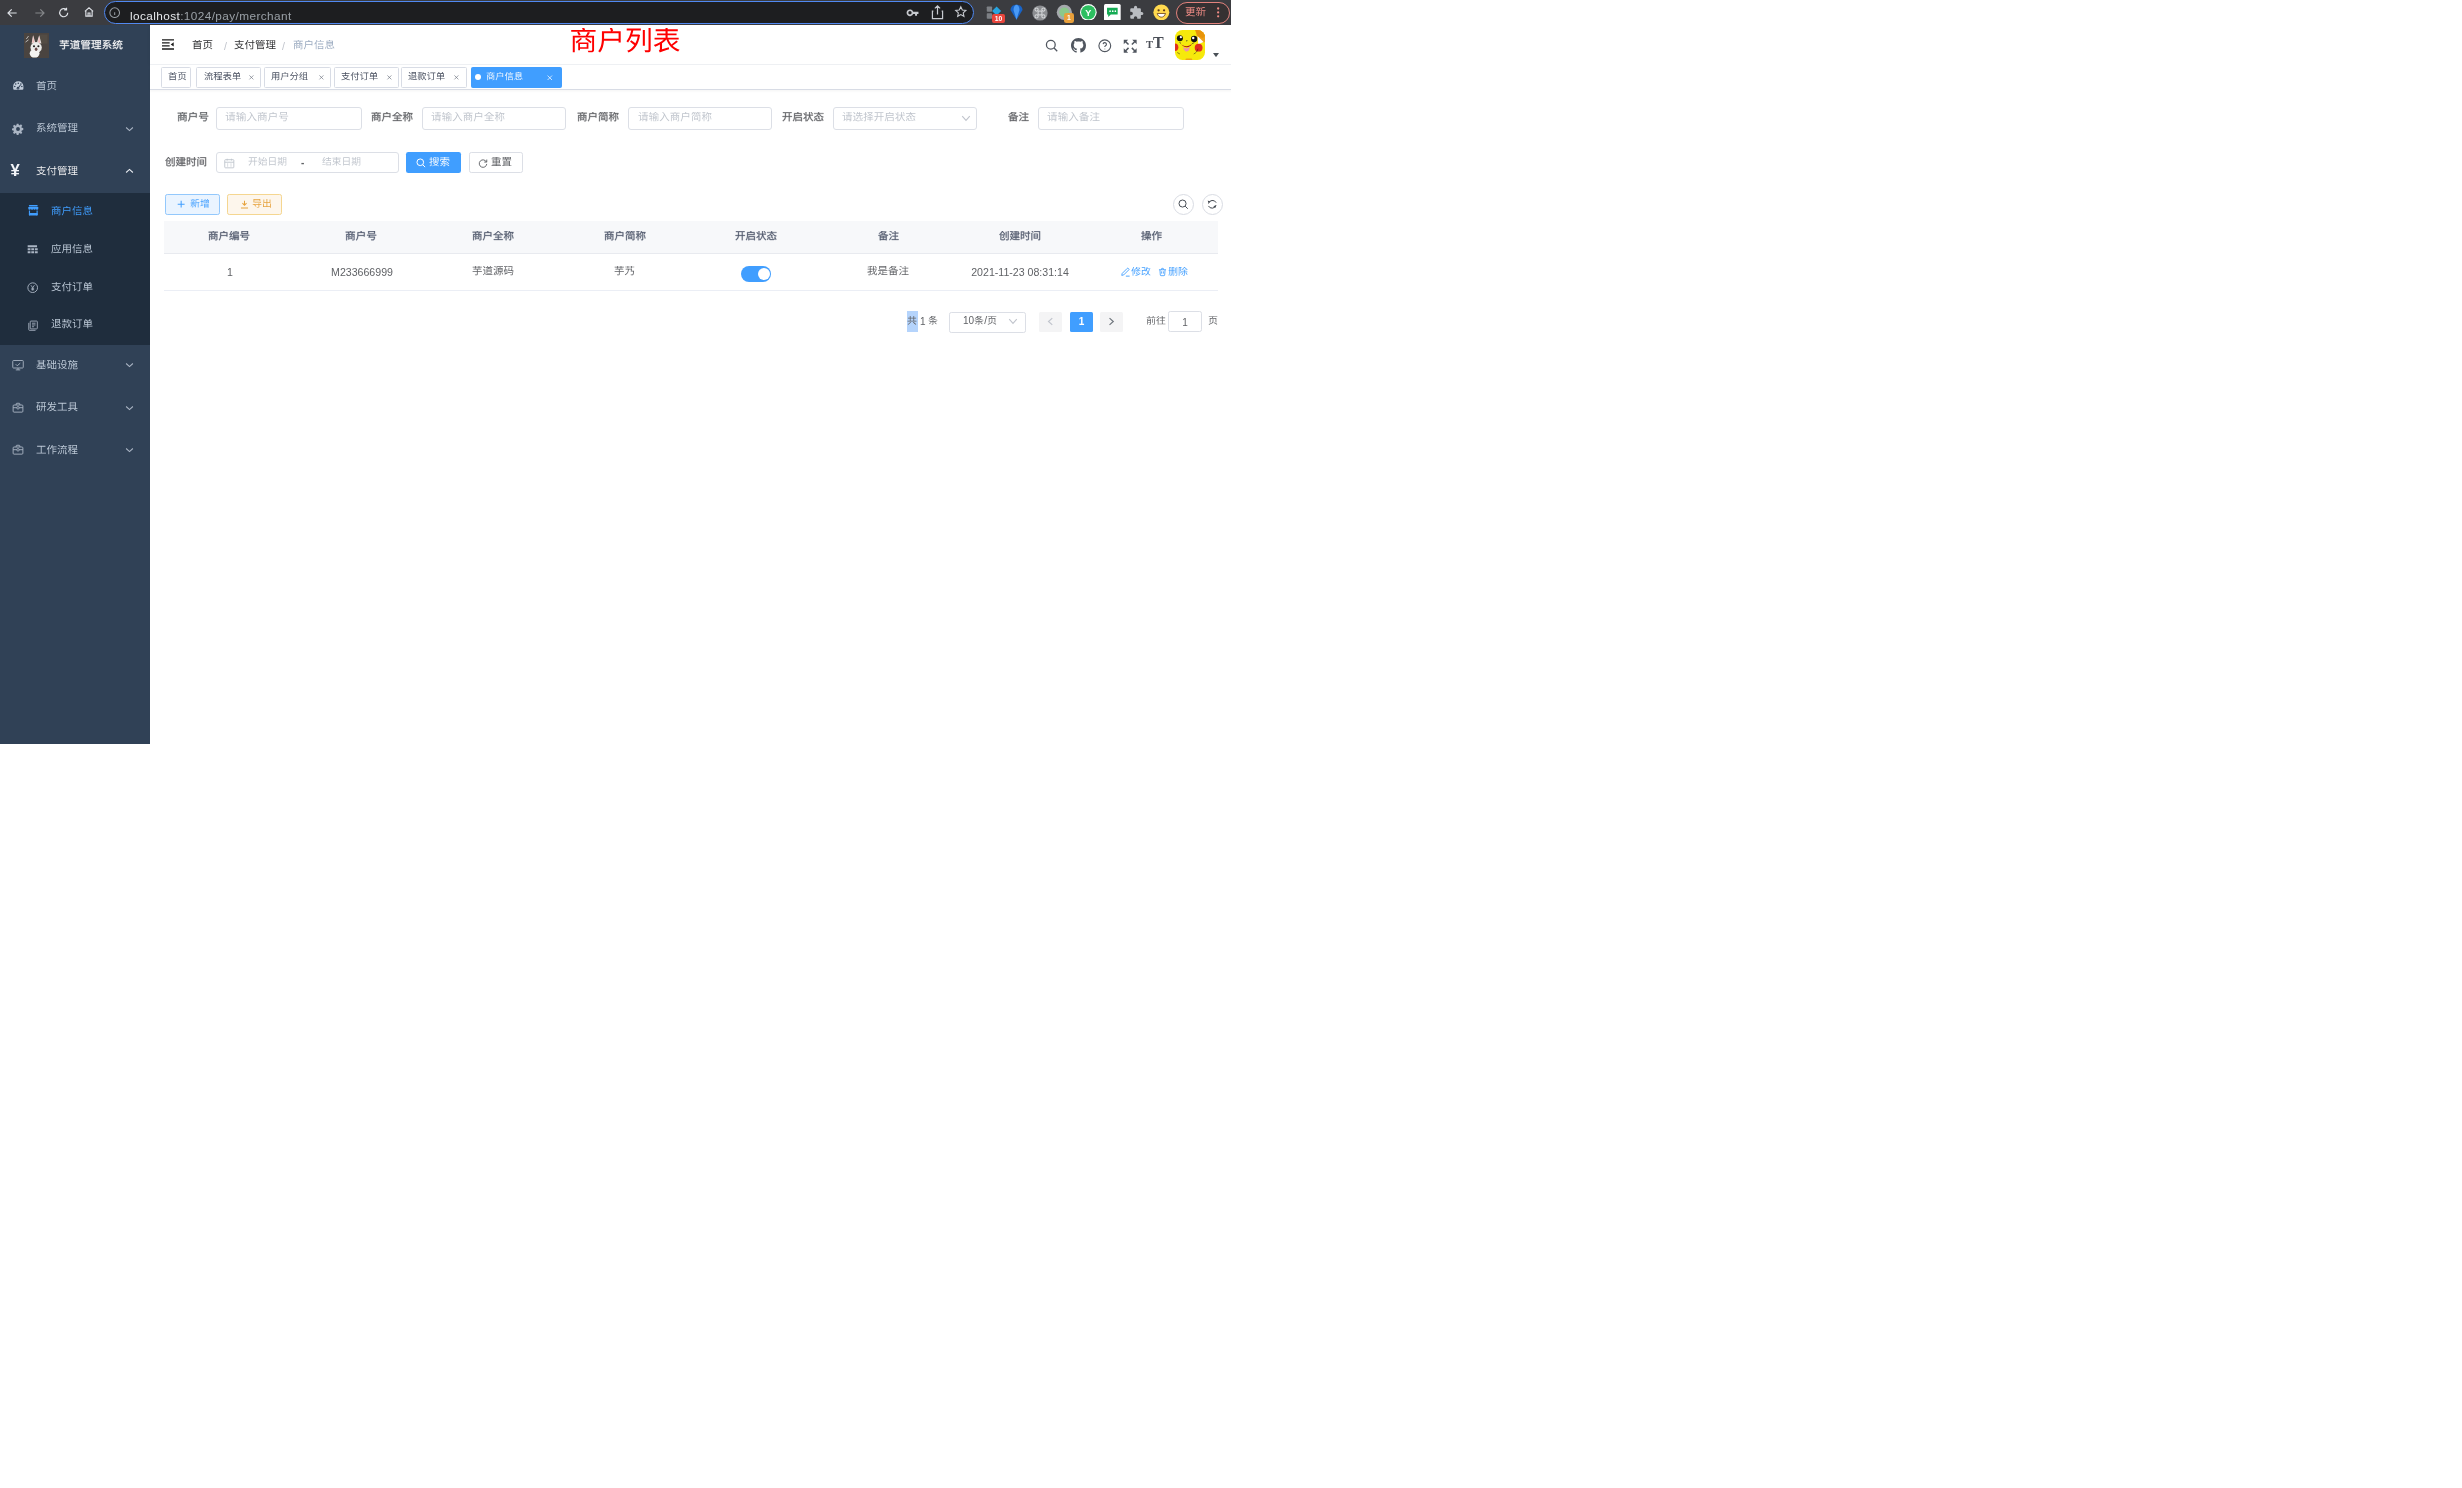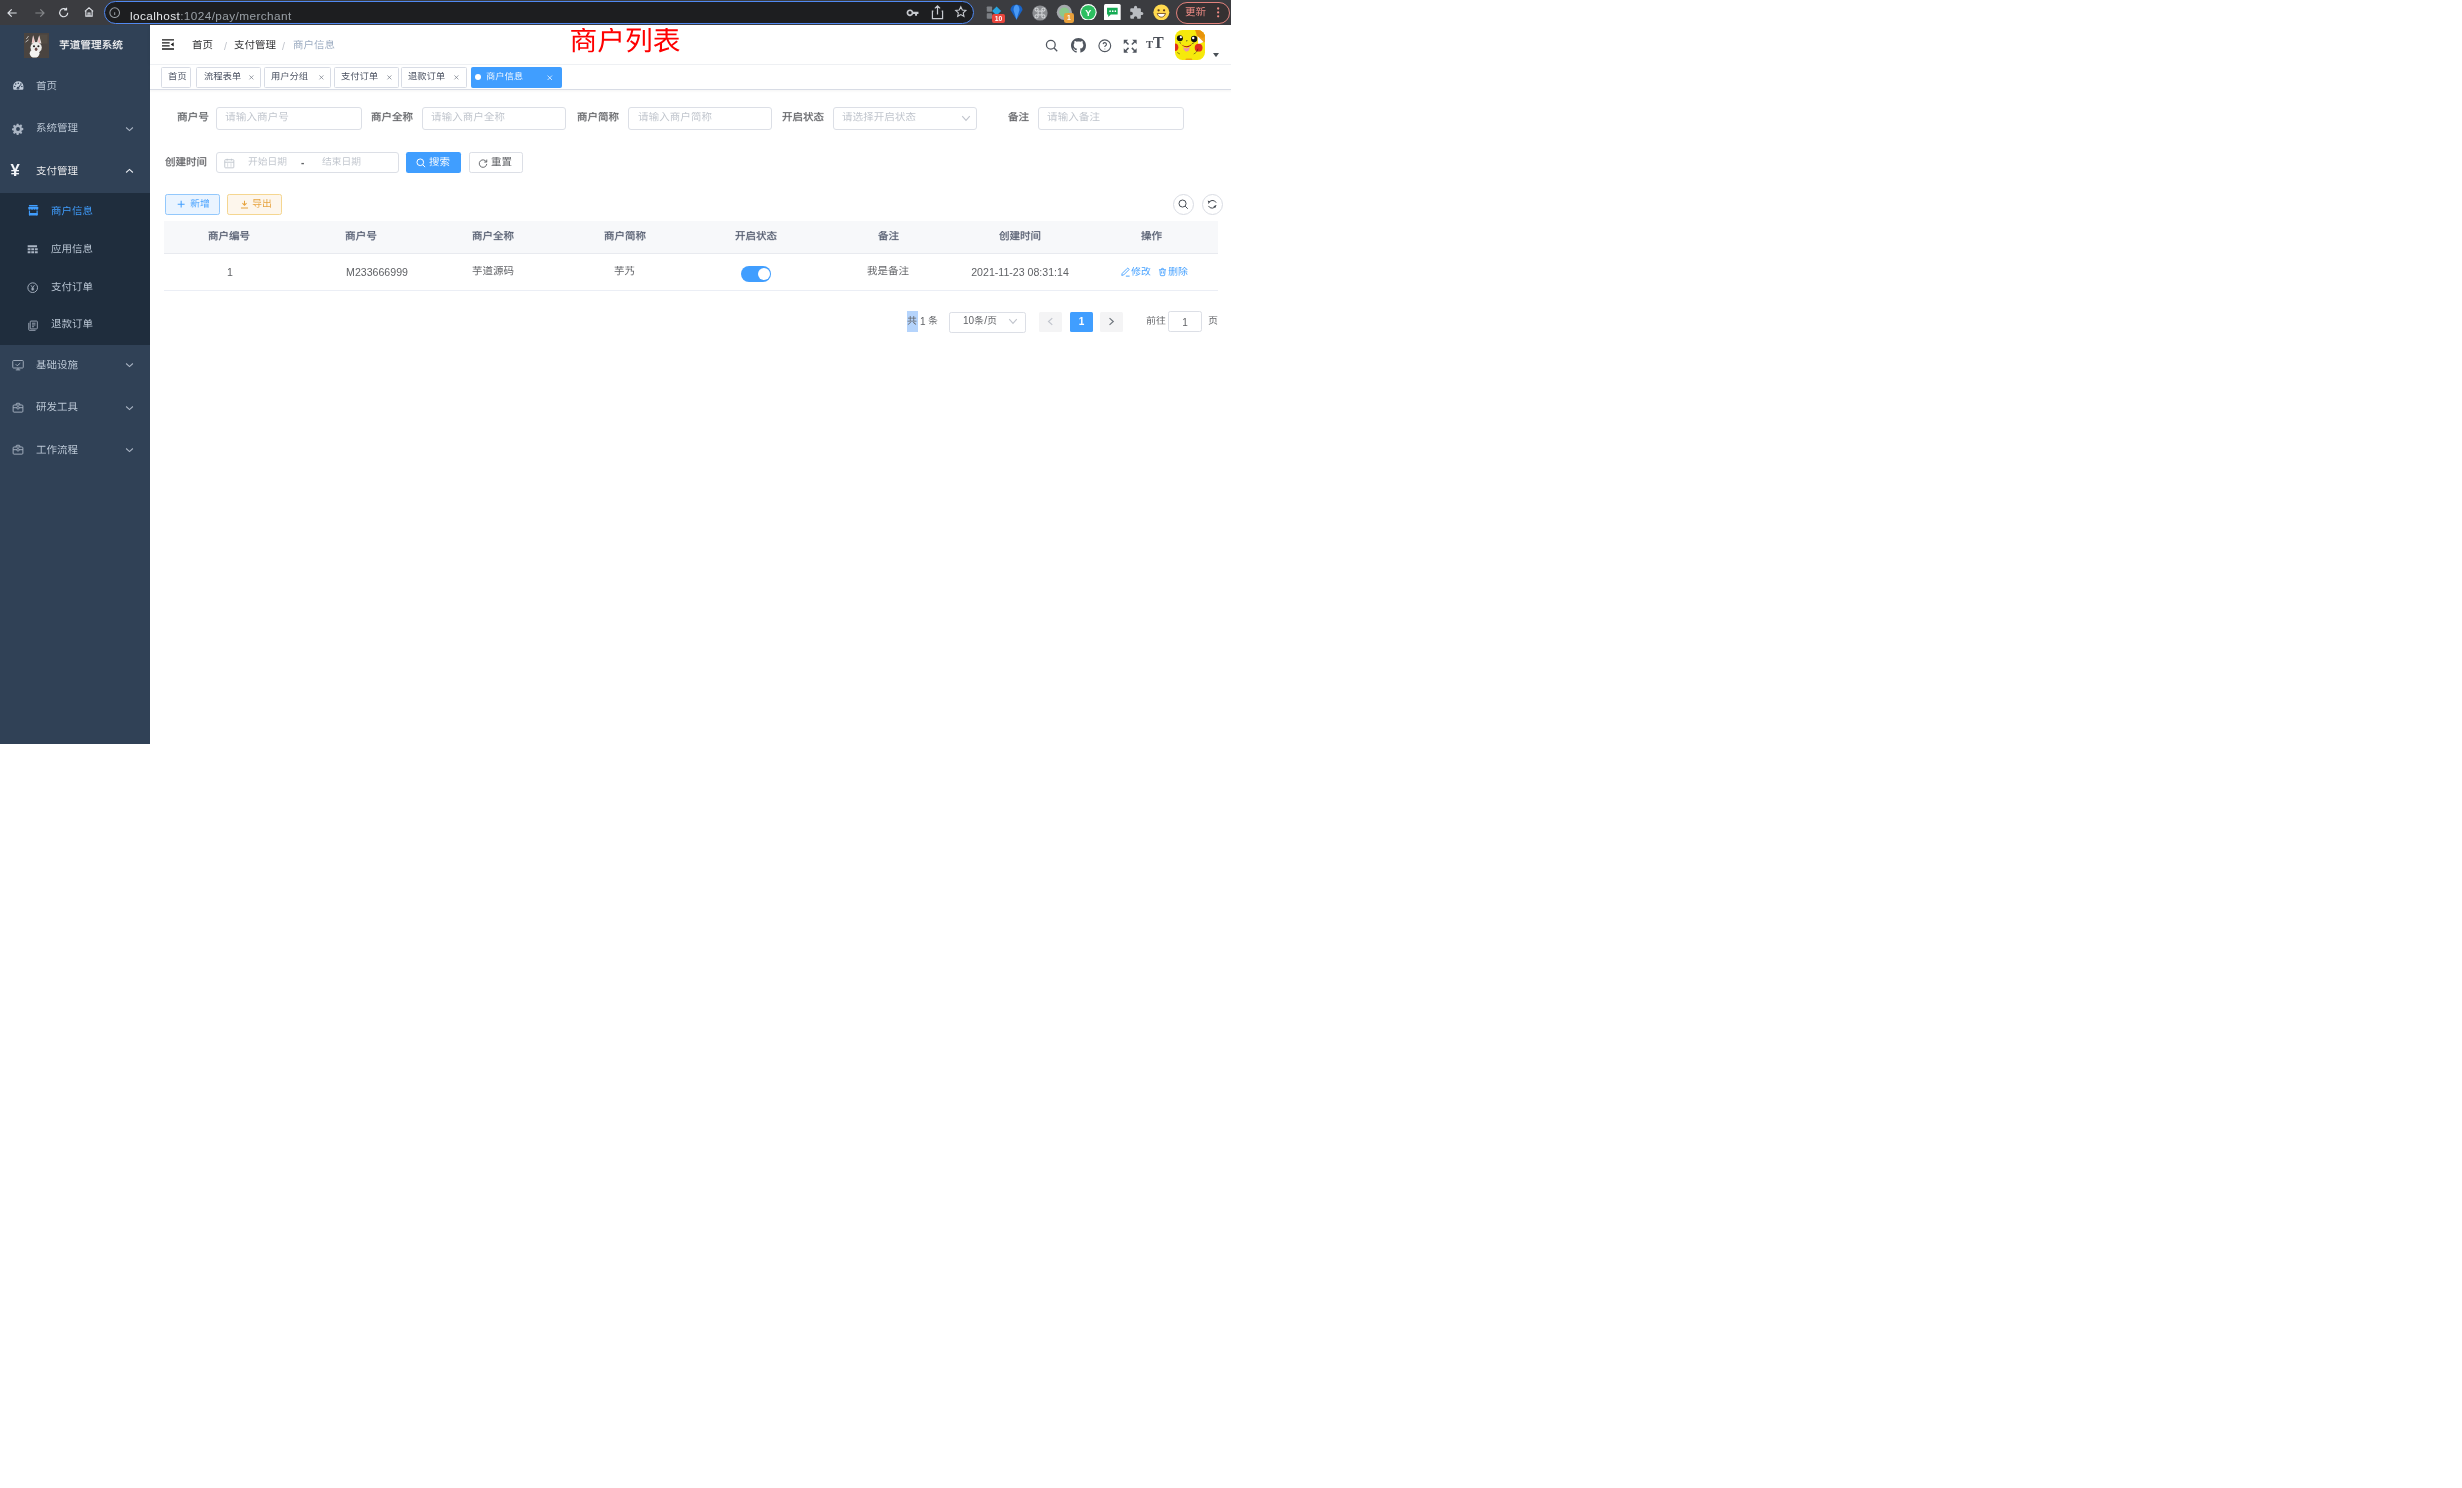"M233666999" div.abs { left: 377px -> 362px }
